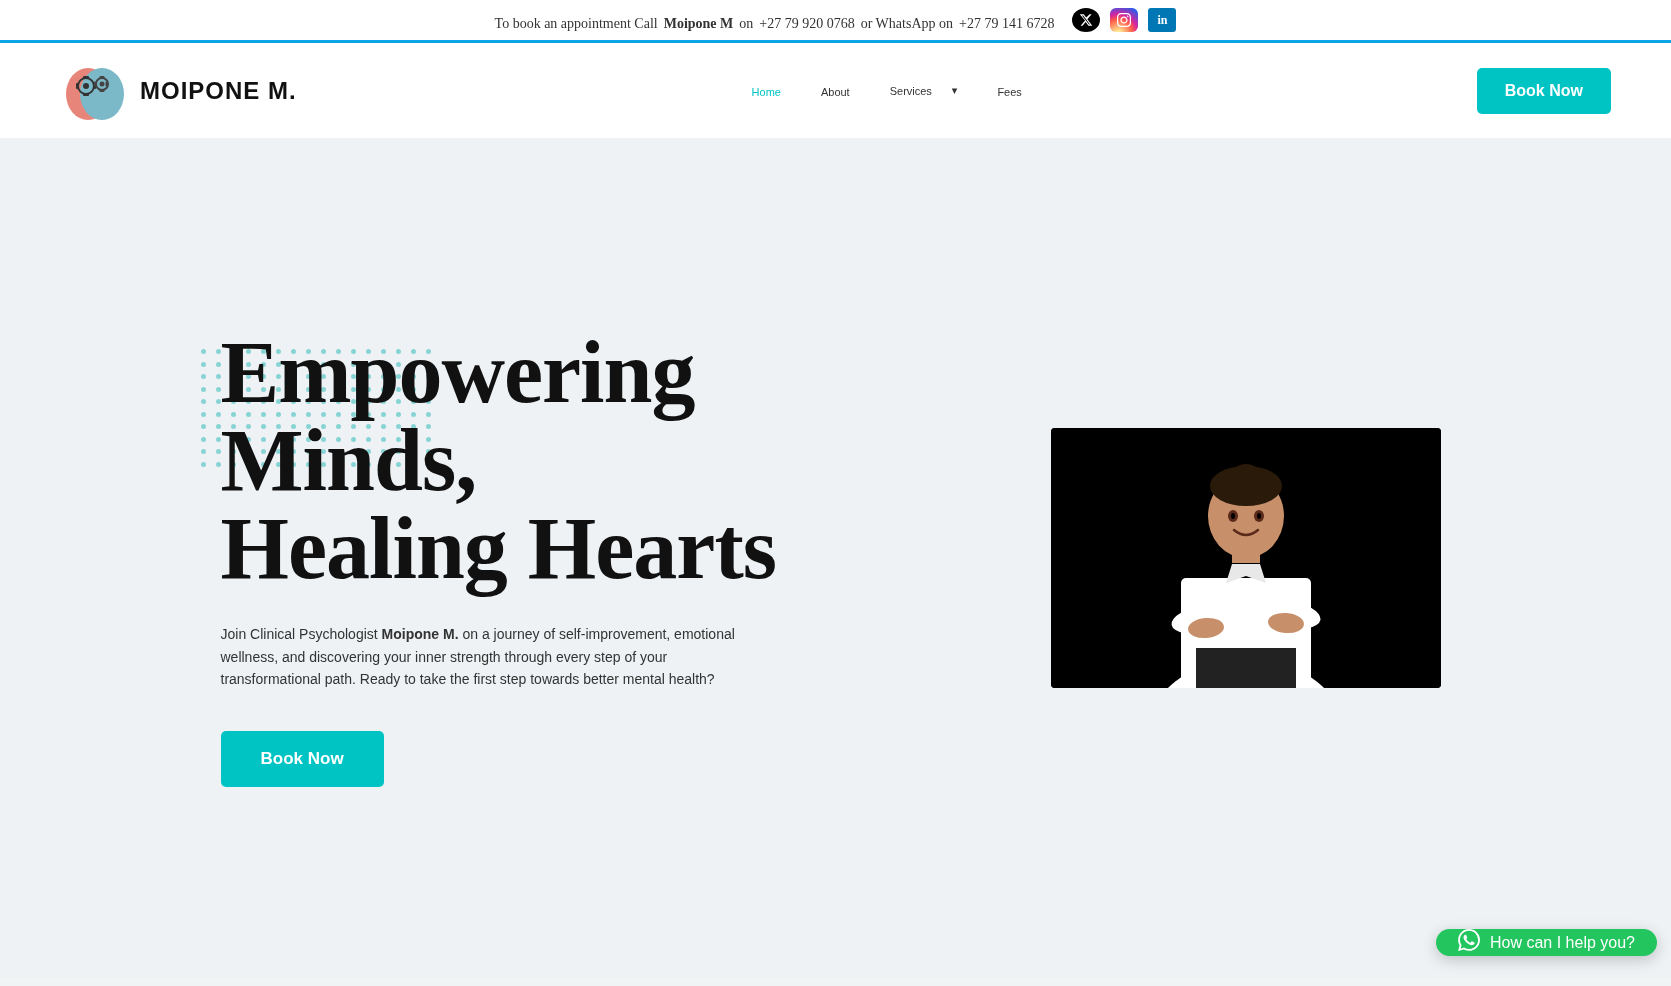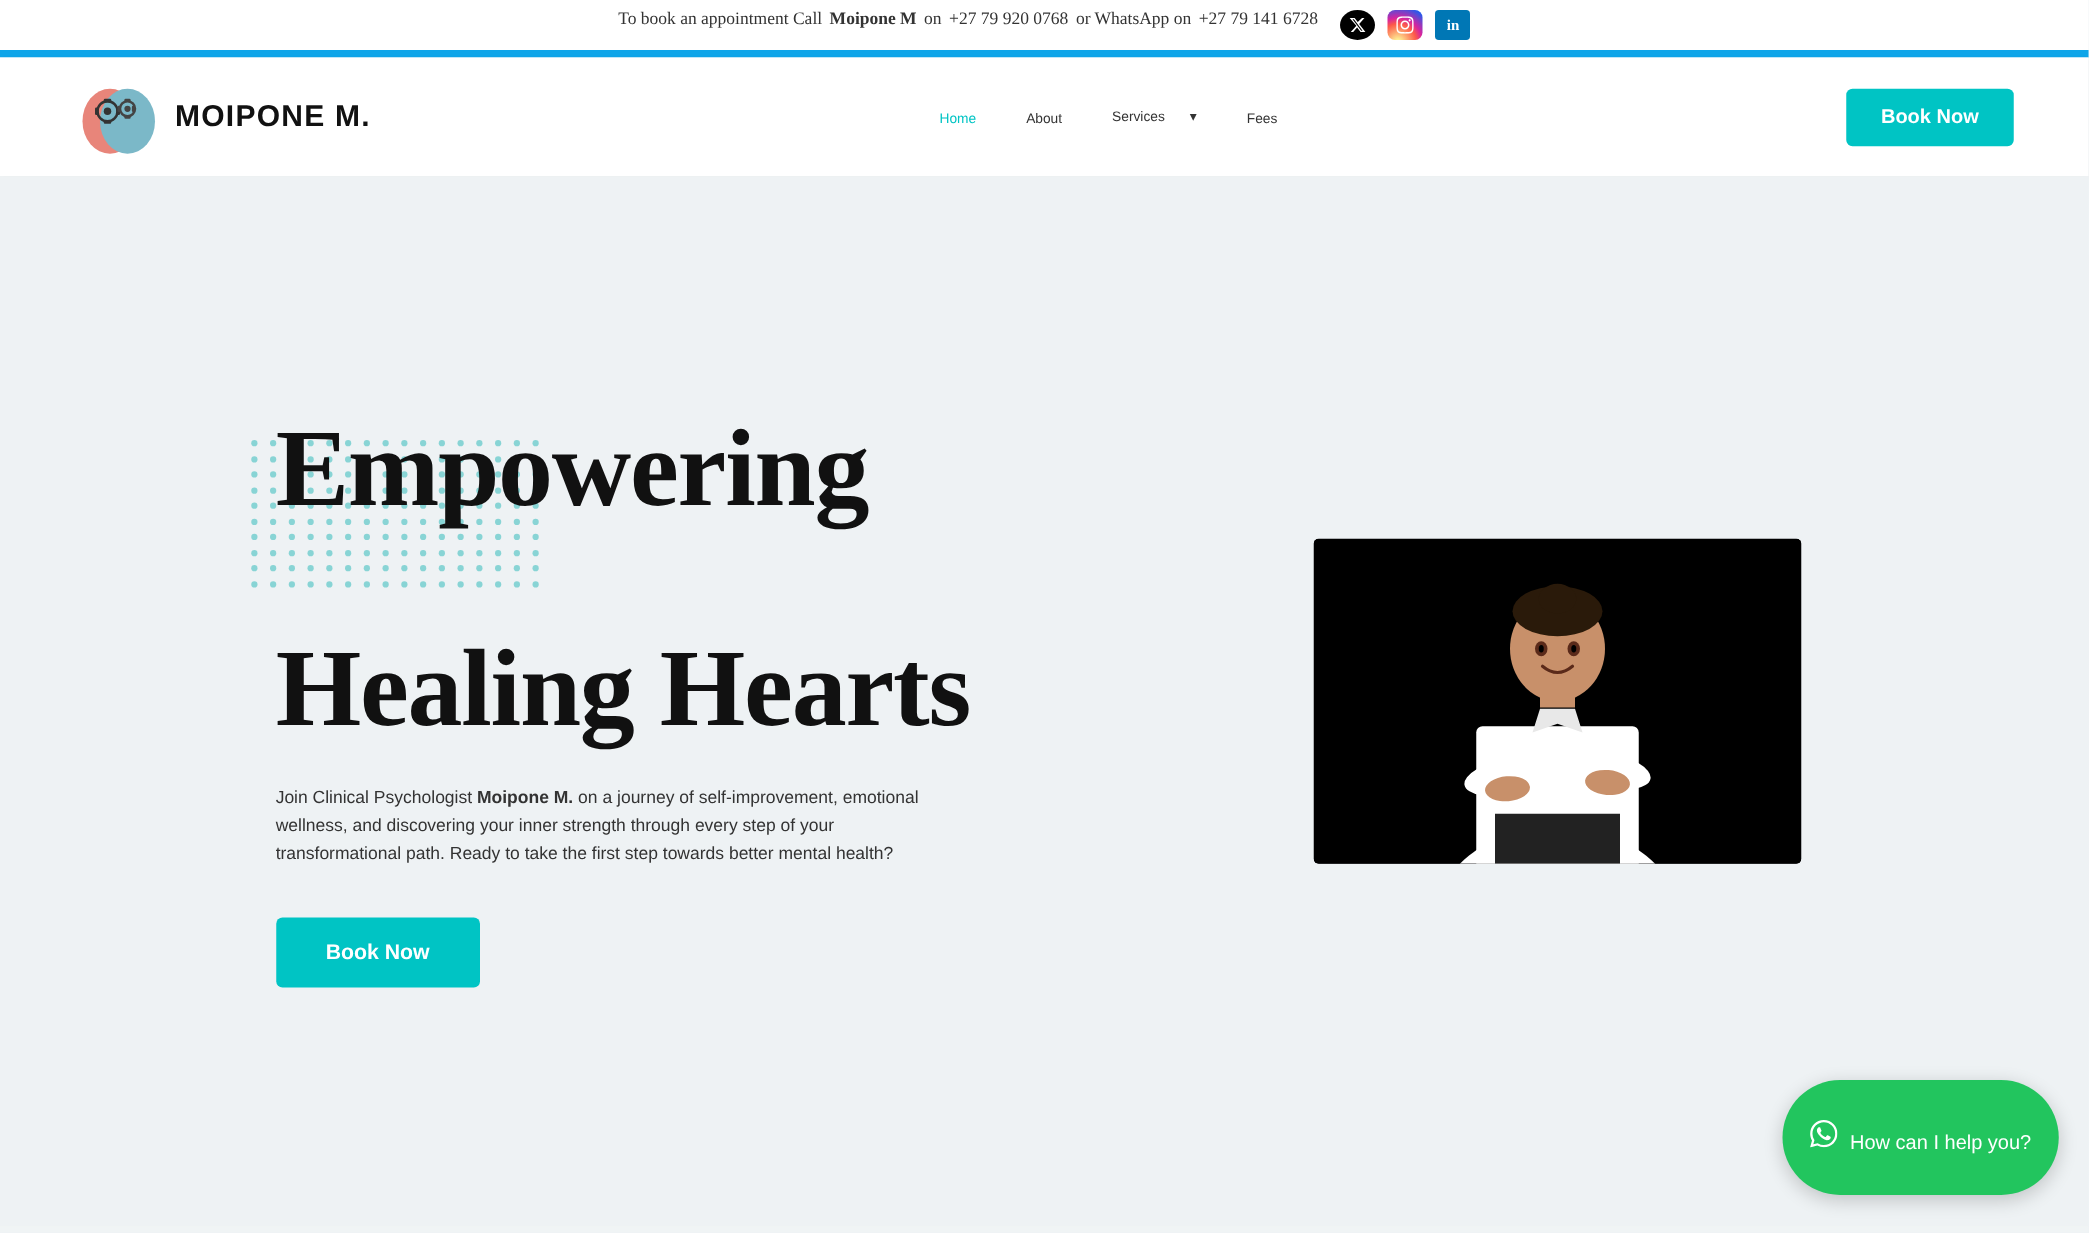"To book an appointment Call" .top-bar { align-items: flex-start -> flex-end; border-bottom: 6px solid #0ea5e9 -> 3px solid #0ea5e9 }
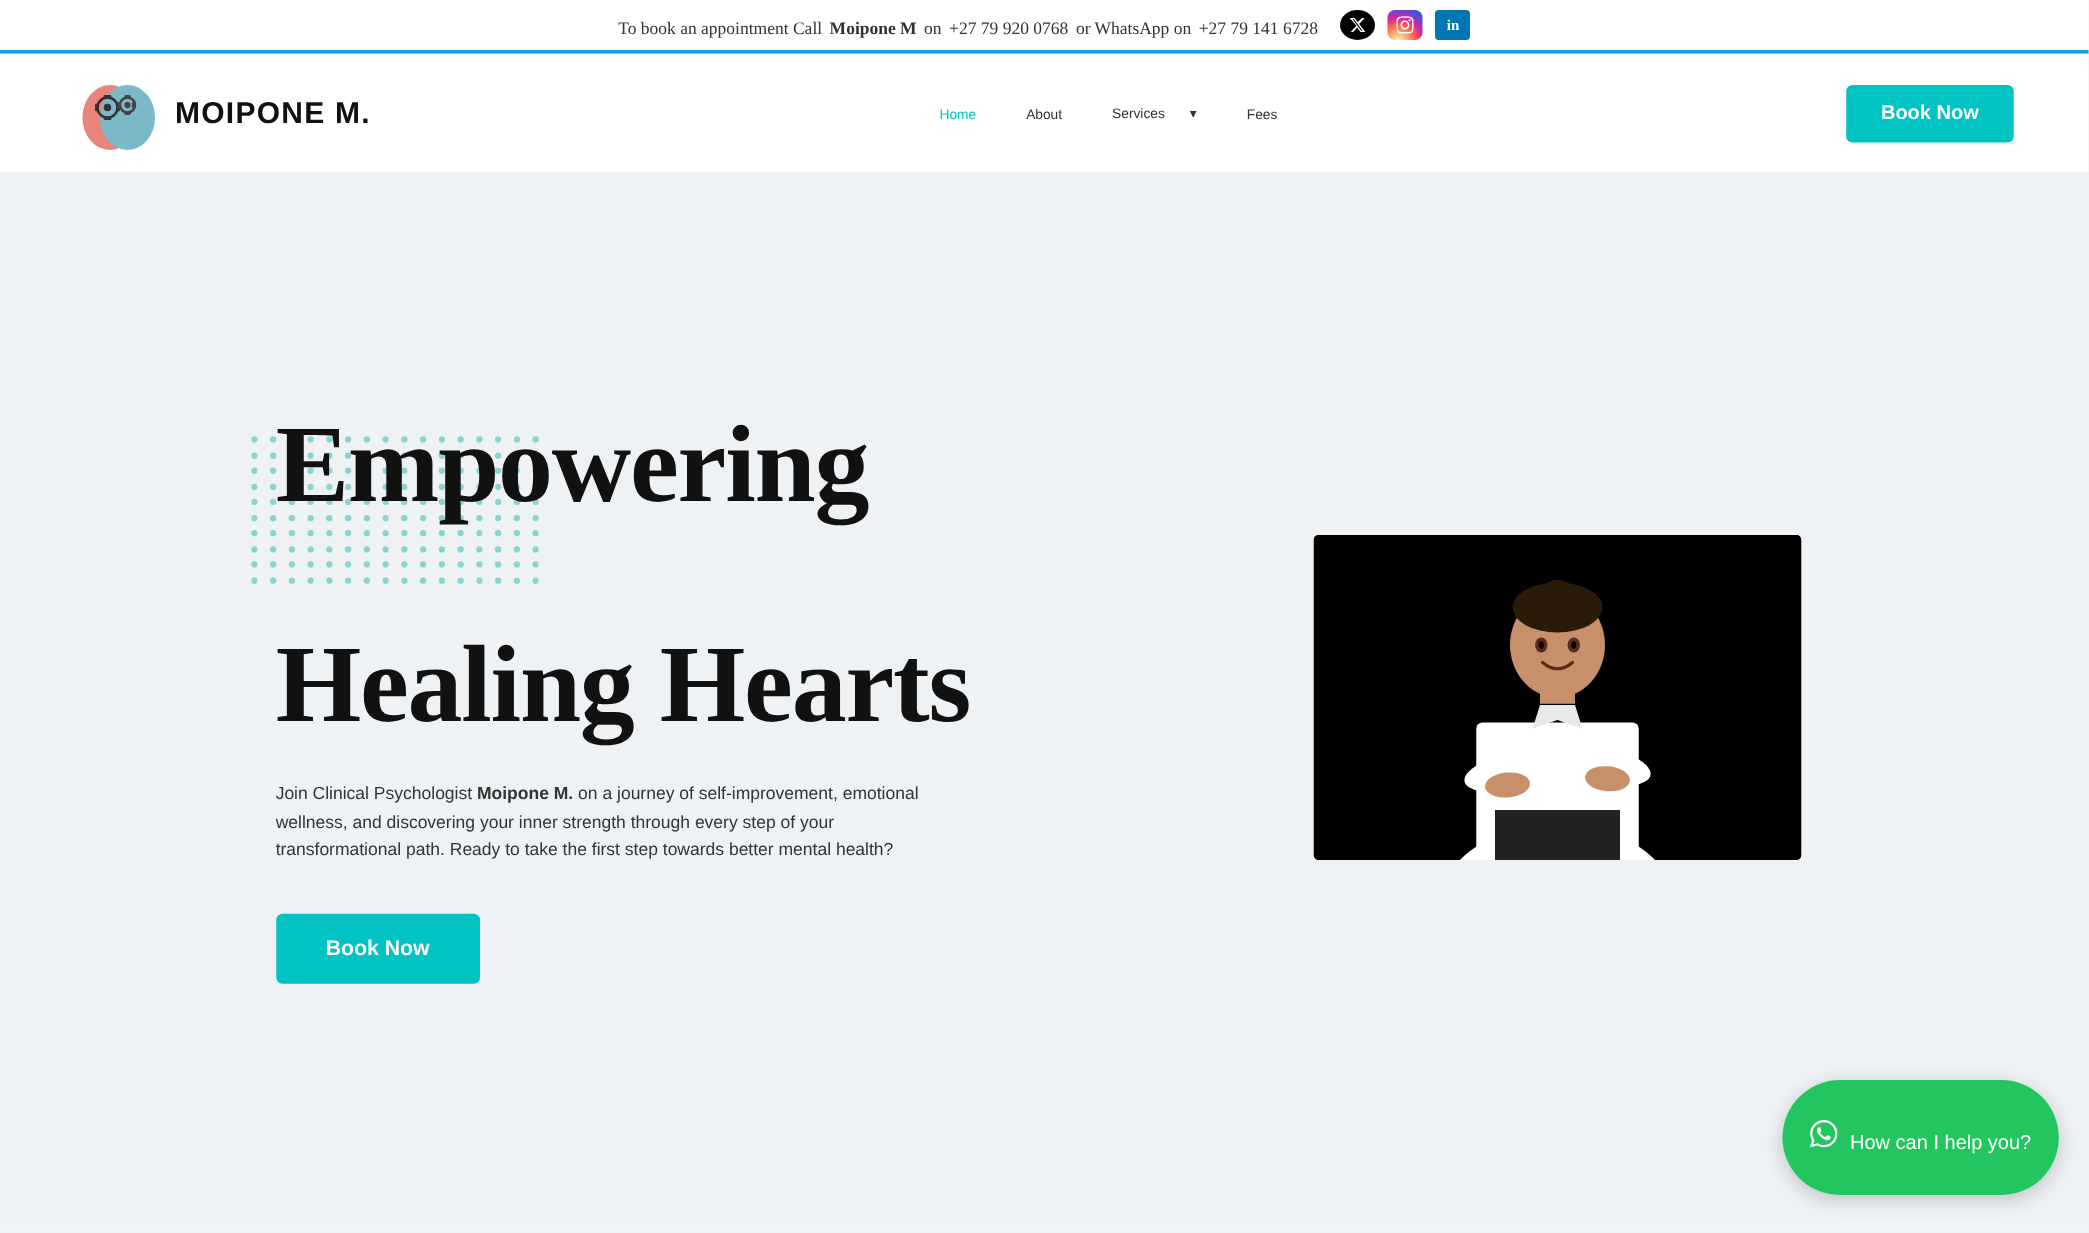"Minds," span { html: none -> <span>Minds,</span> }
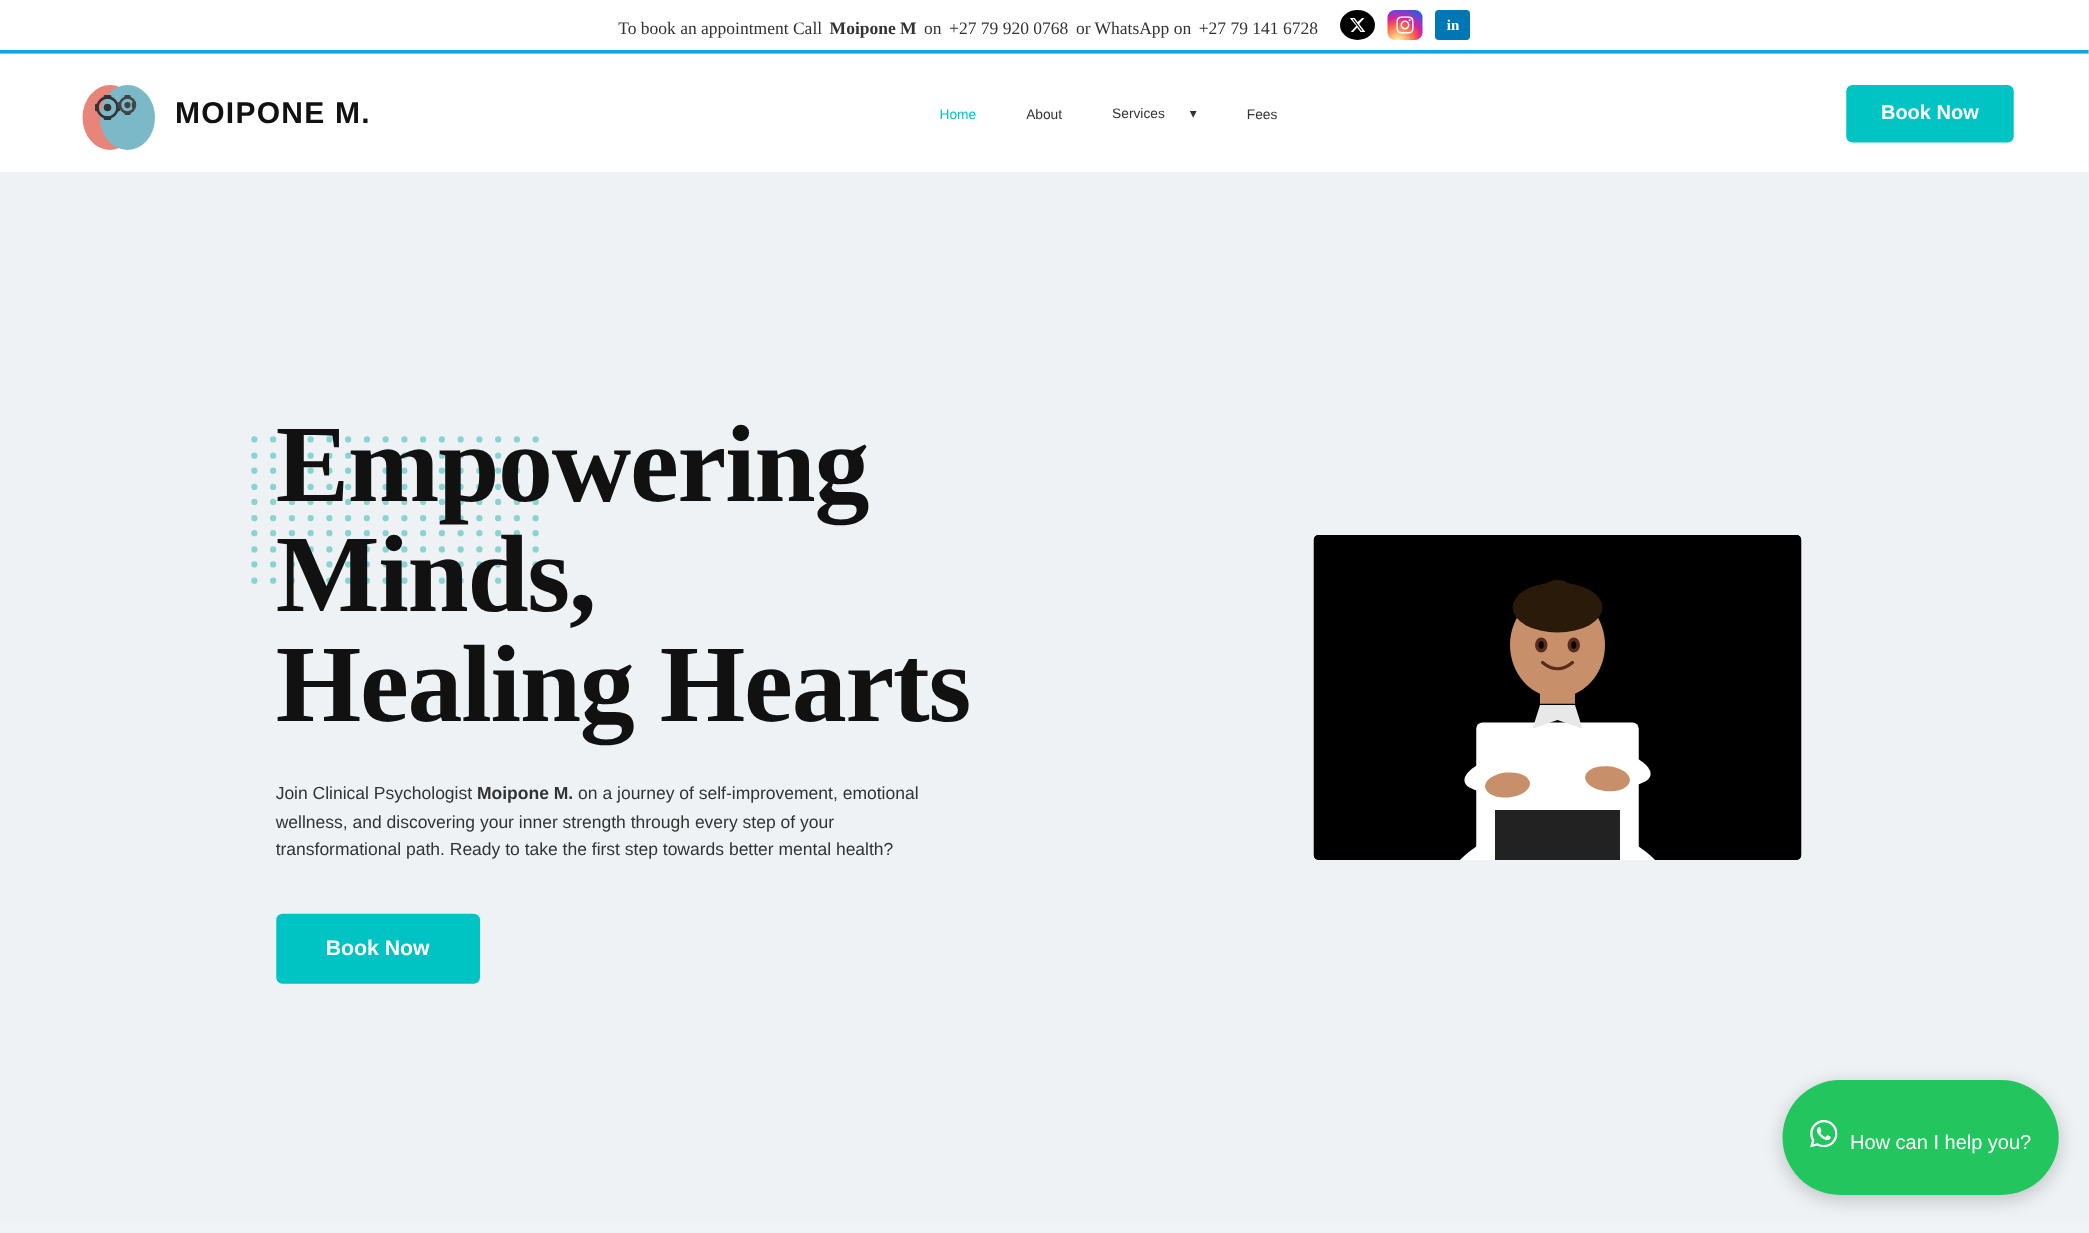"How can I help you?" .chat-widget { align-items: flex-end -> center; padding: 32px 22px -> 0 22px; right: 24px -> 14px }
